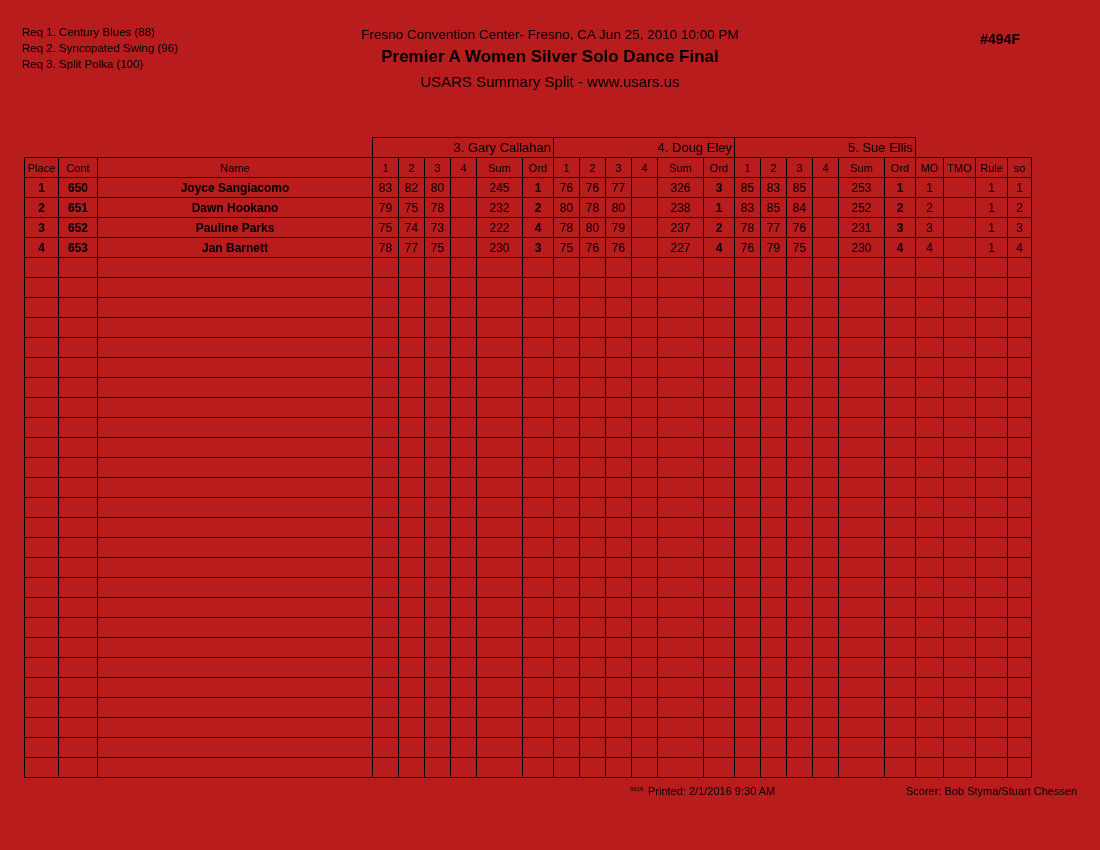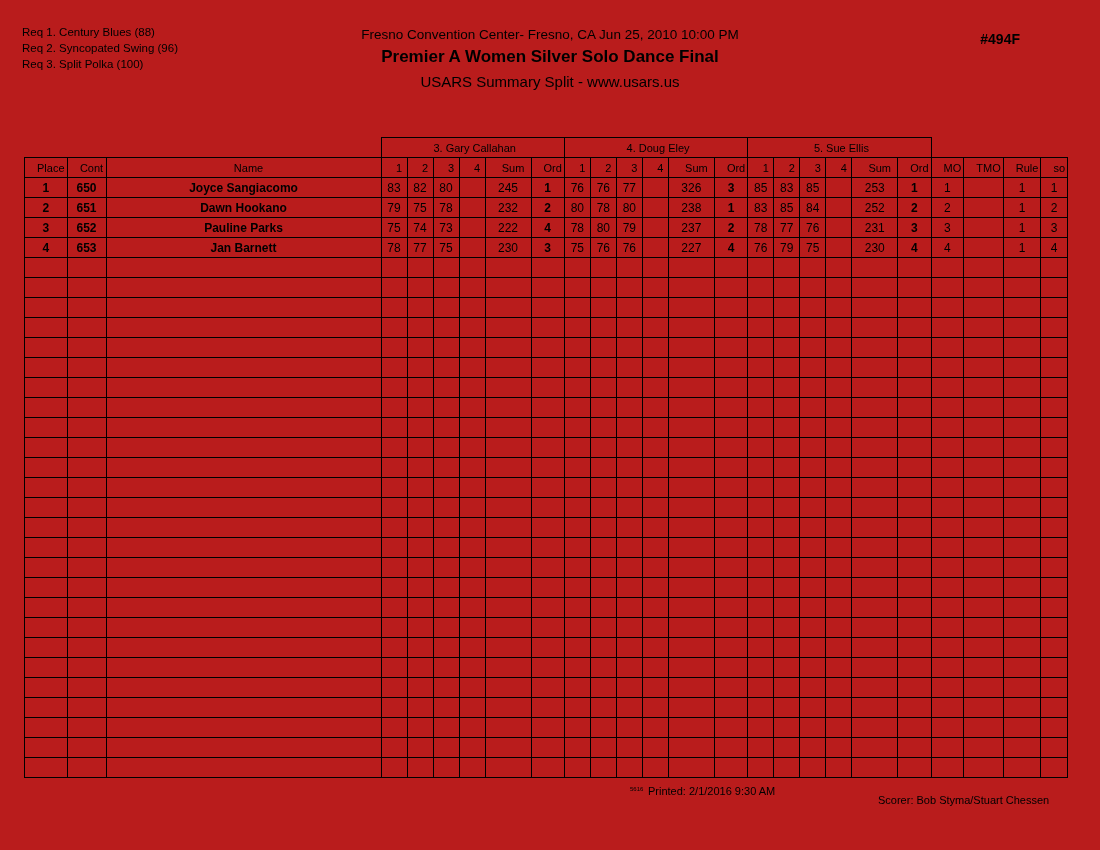"3. Gary Callahan" tr.judge-row td.judge-name { font-size: 11px -> 13px; text-align: center -> right }
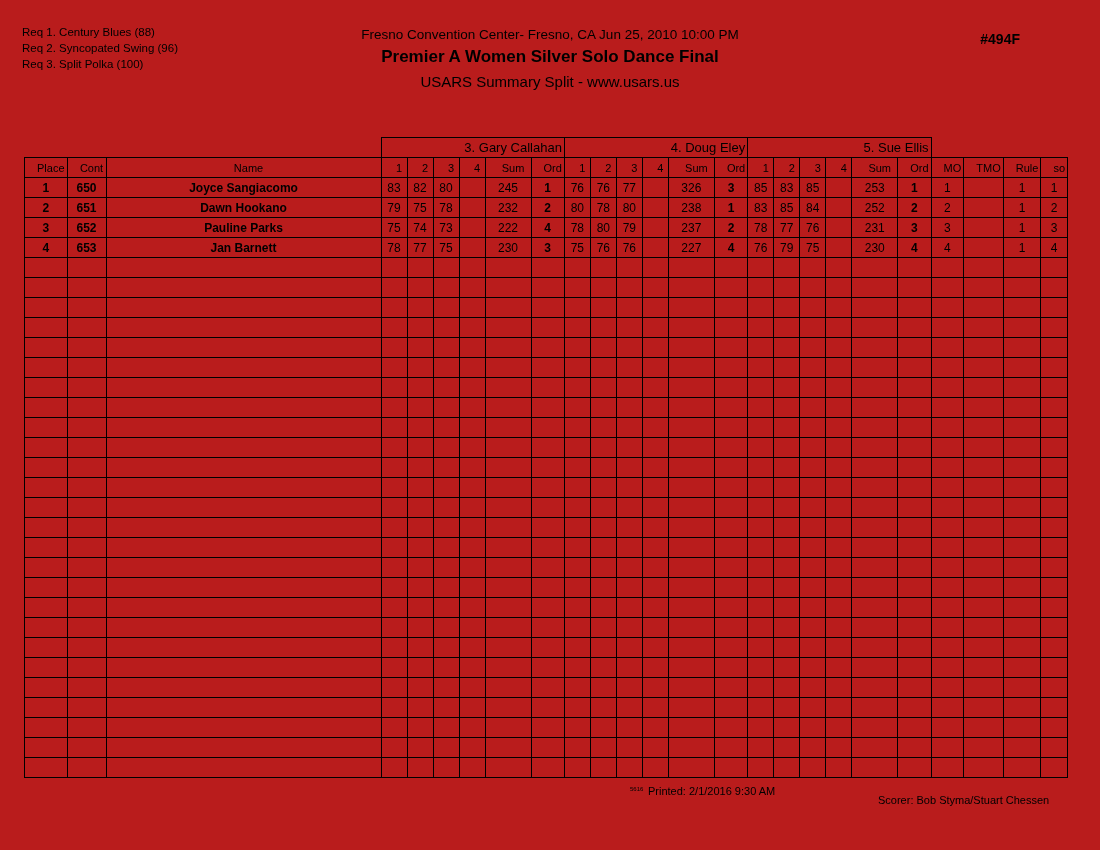"Place" tr.head-row td { padding-left: 12px -> none }
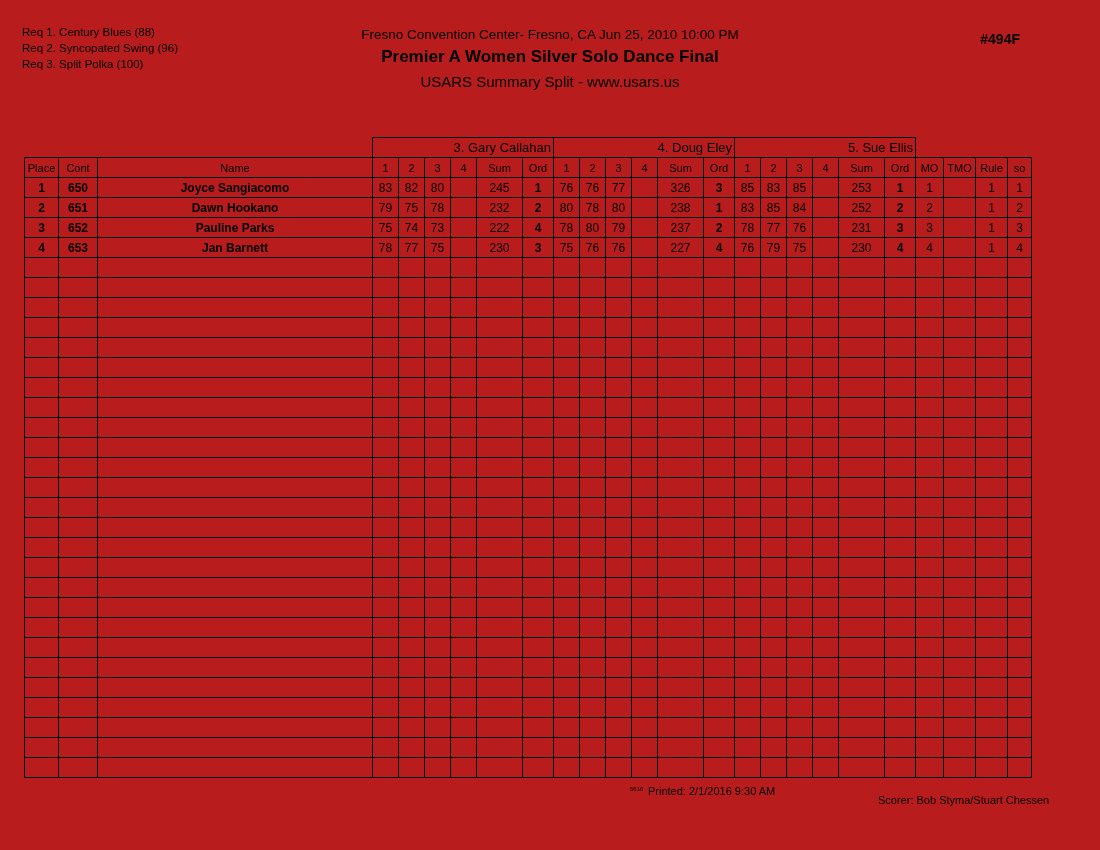"Scorer: Bob Styma/Stuart Chessen" .footer .scorer { left: 878px -> 906px; margin-top: 9px -> none }
